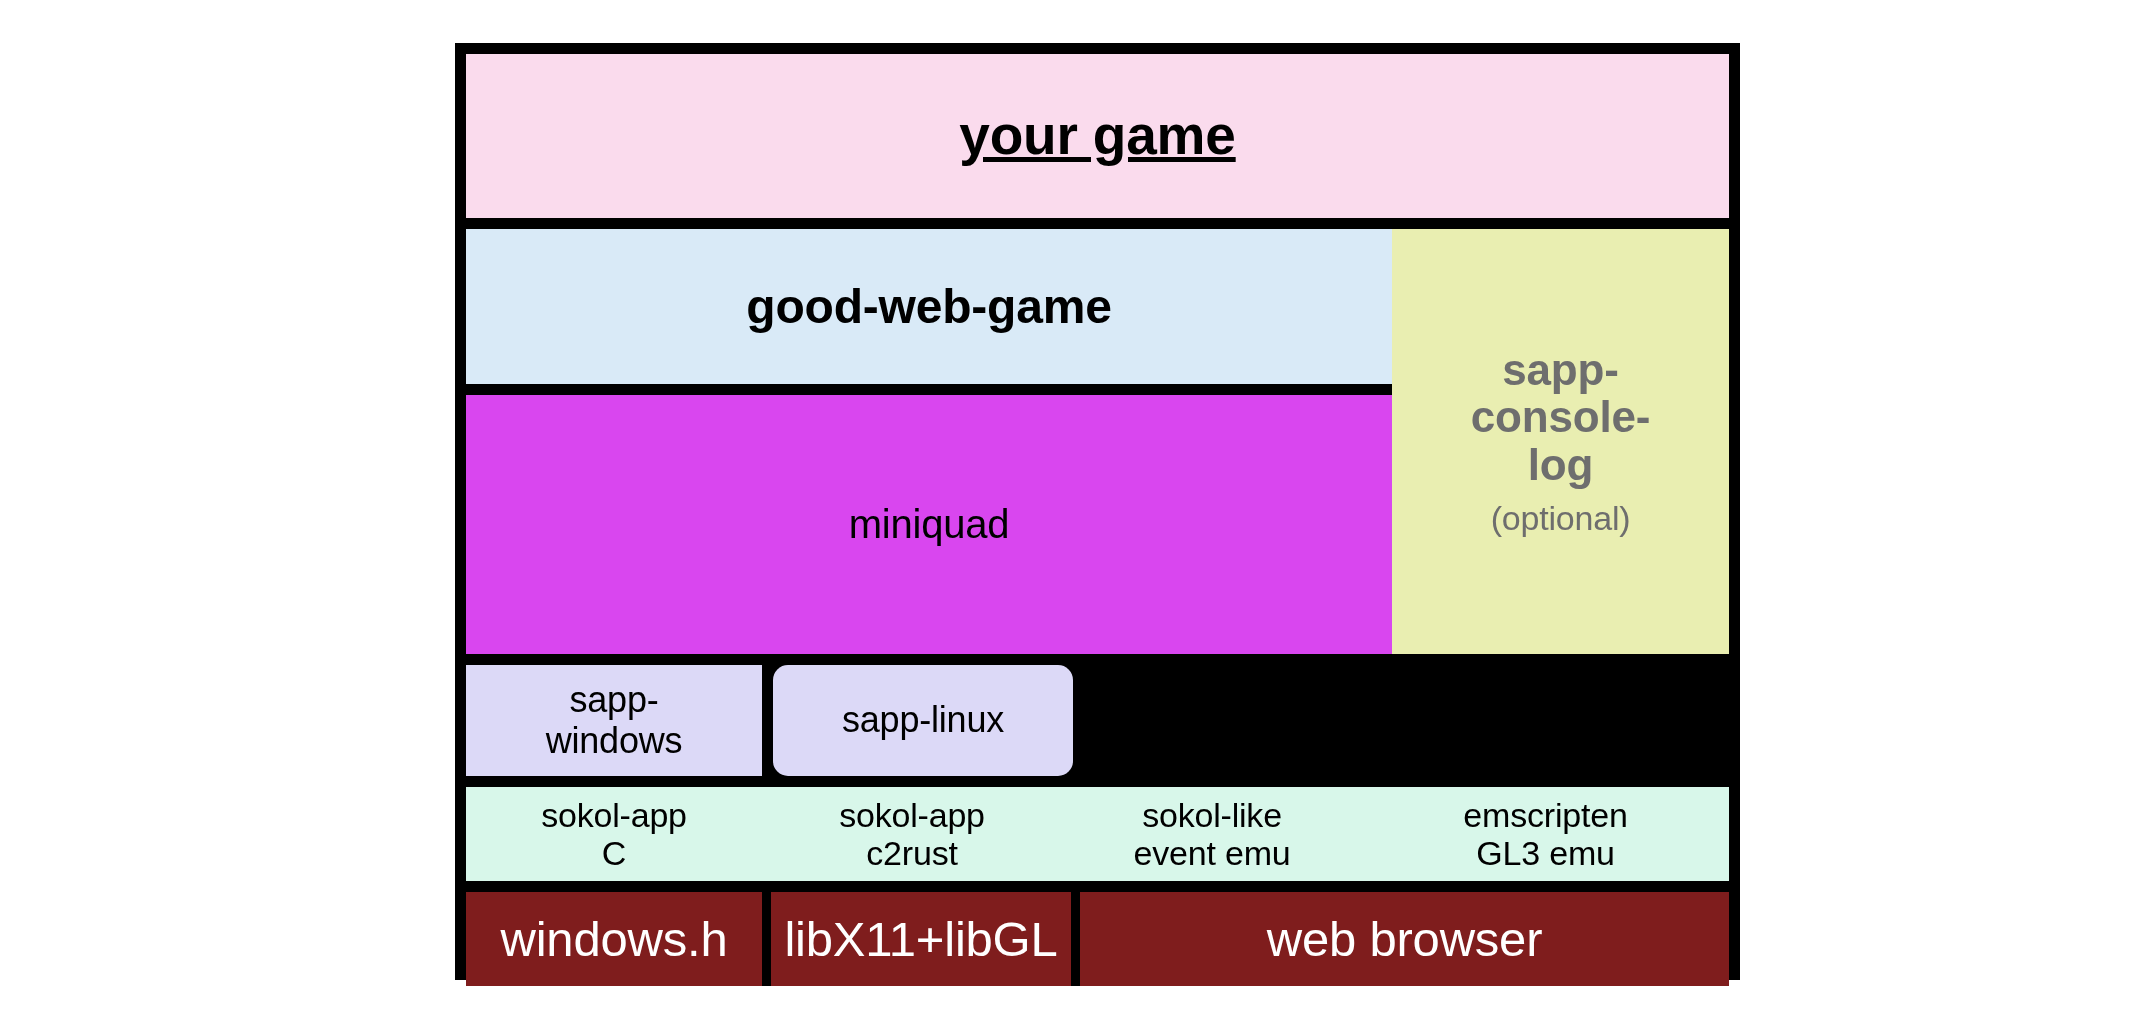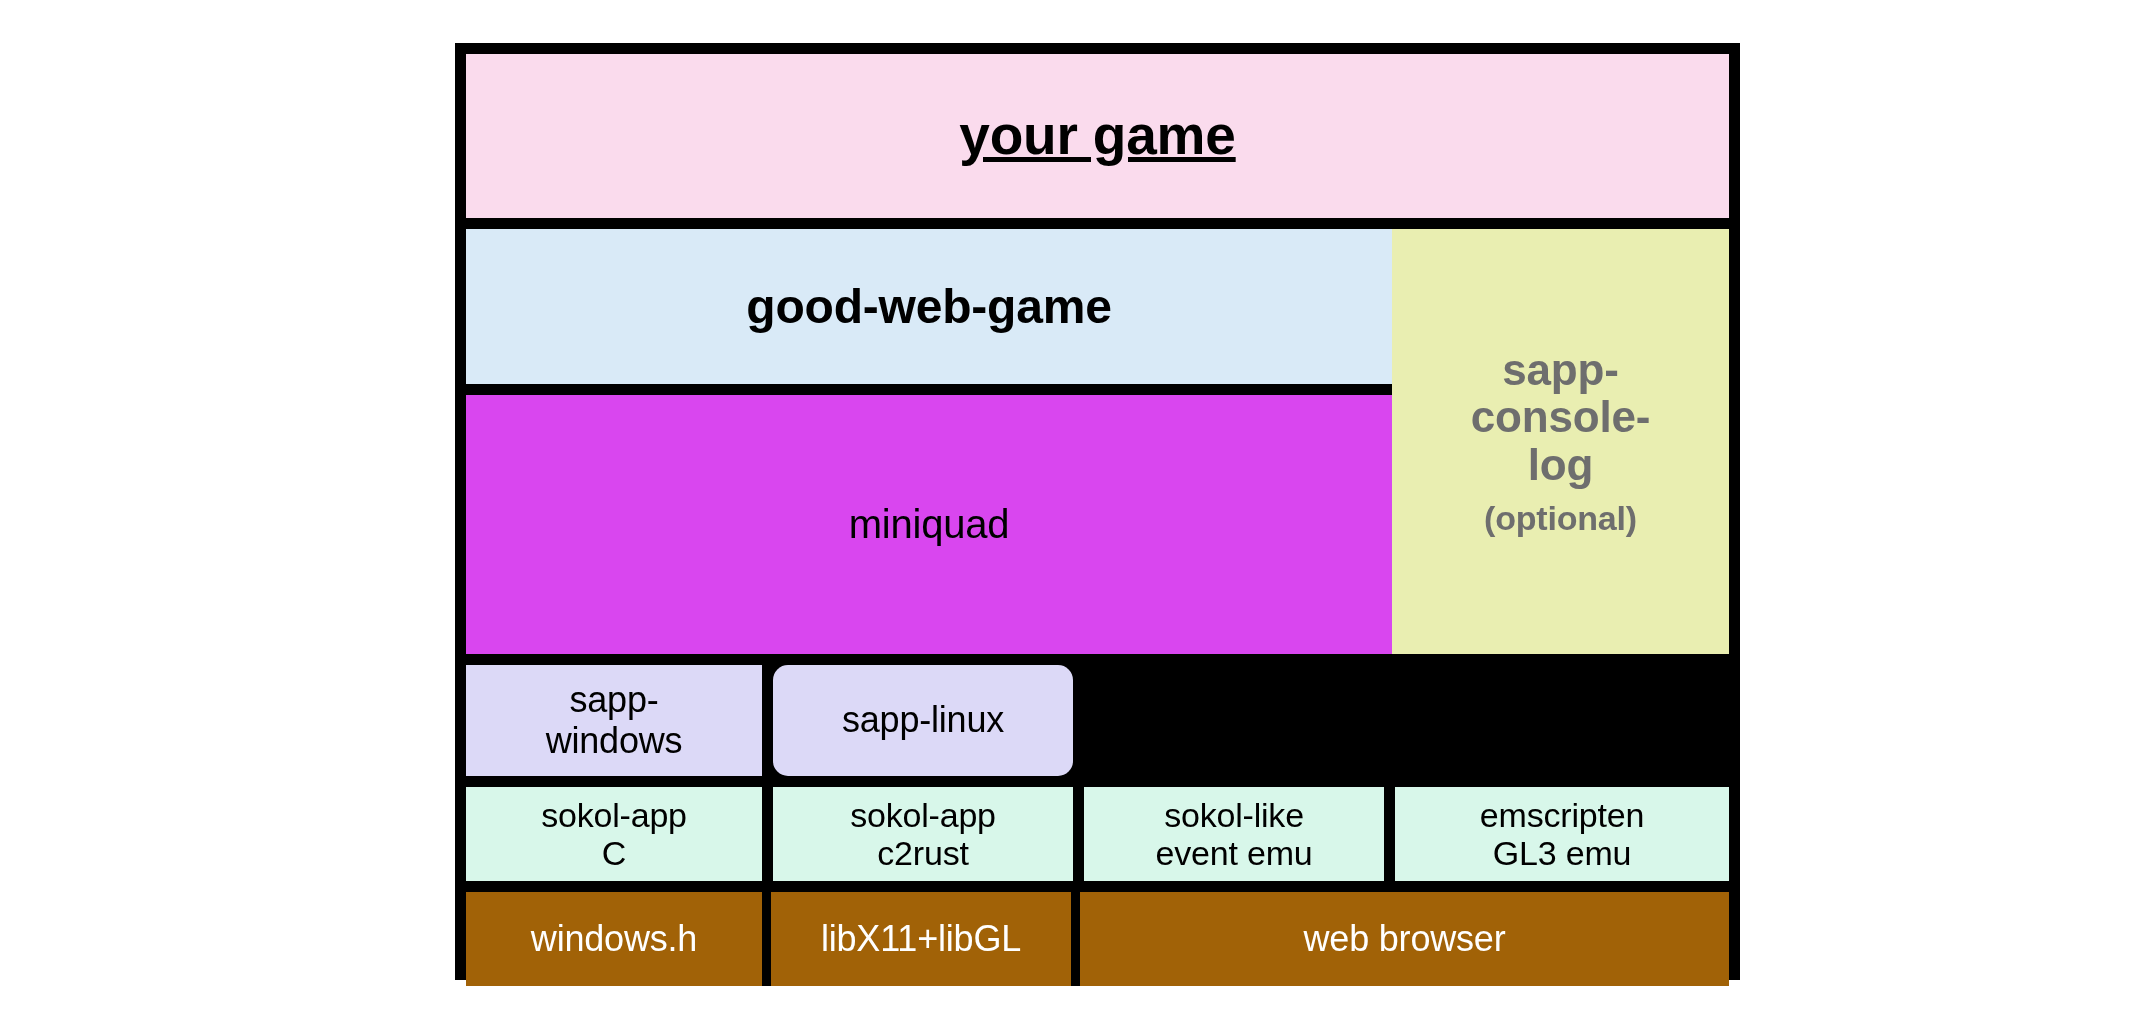"(optional)" .cell-console-log .sub { font-weight: 700 -> 400 }
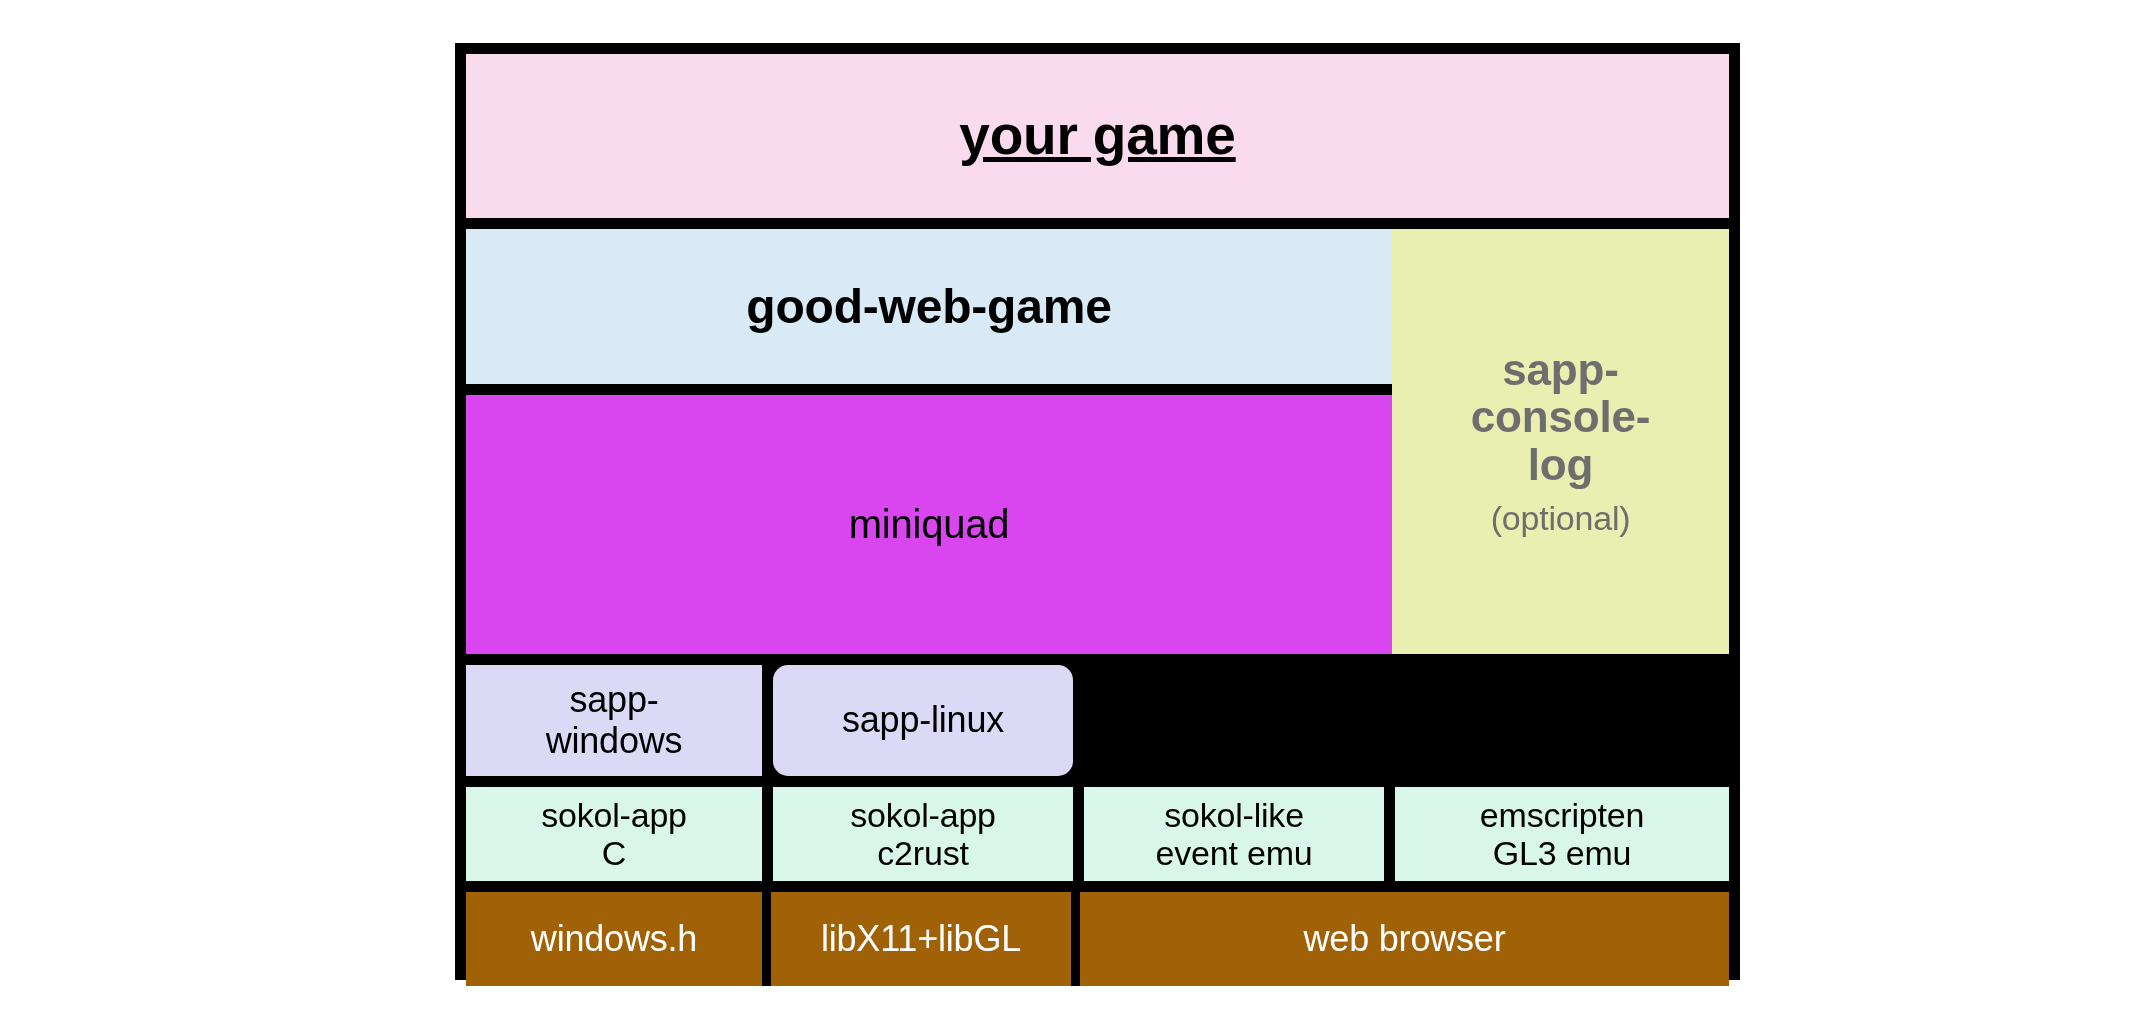"sokol-app" .row-sokol { gap: 11px -> none }
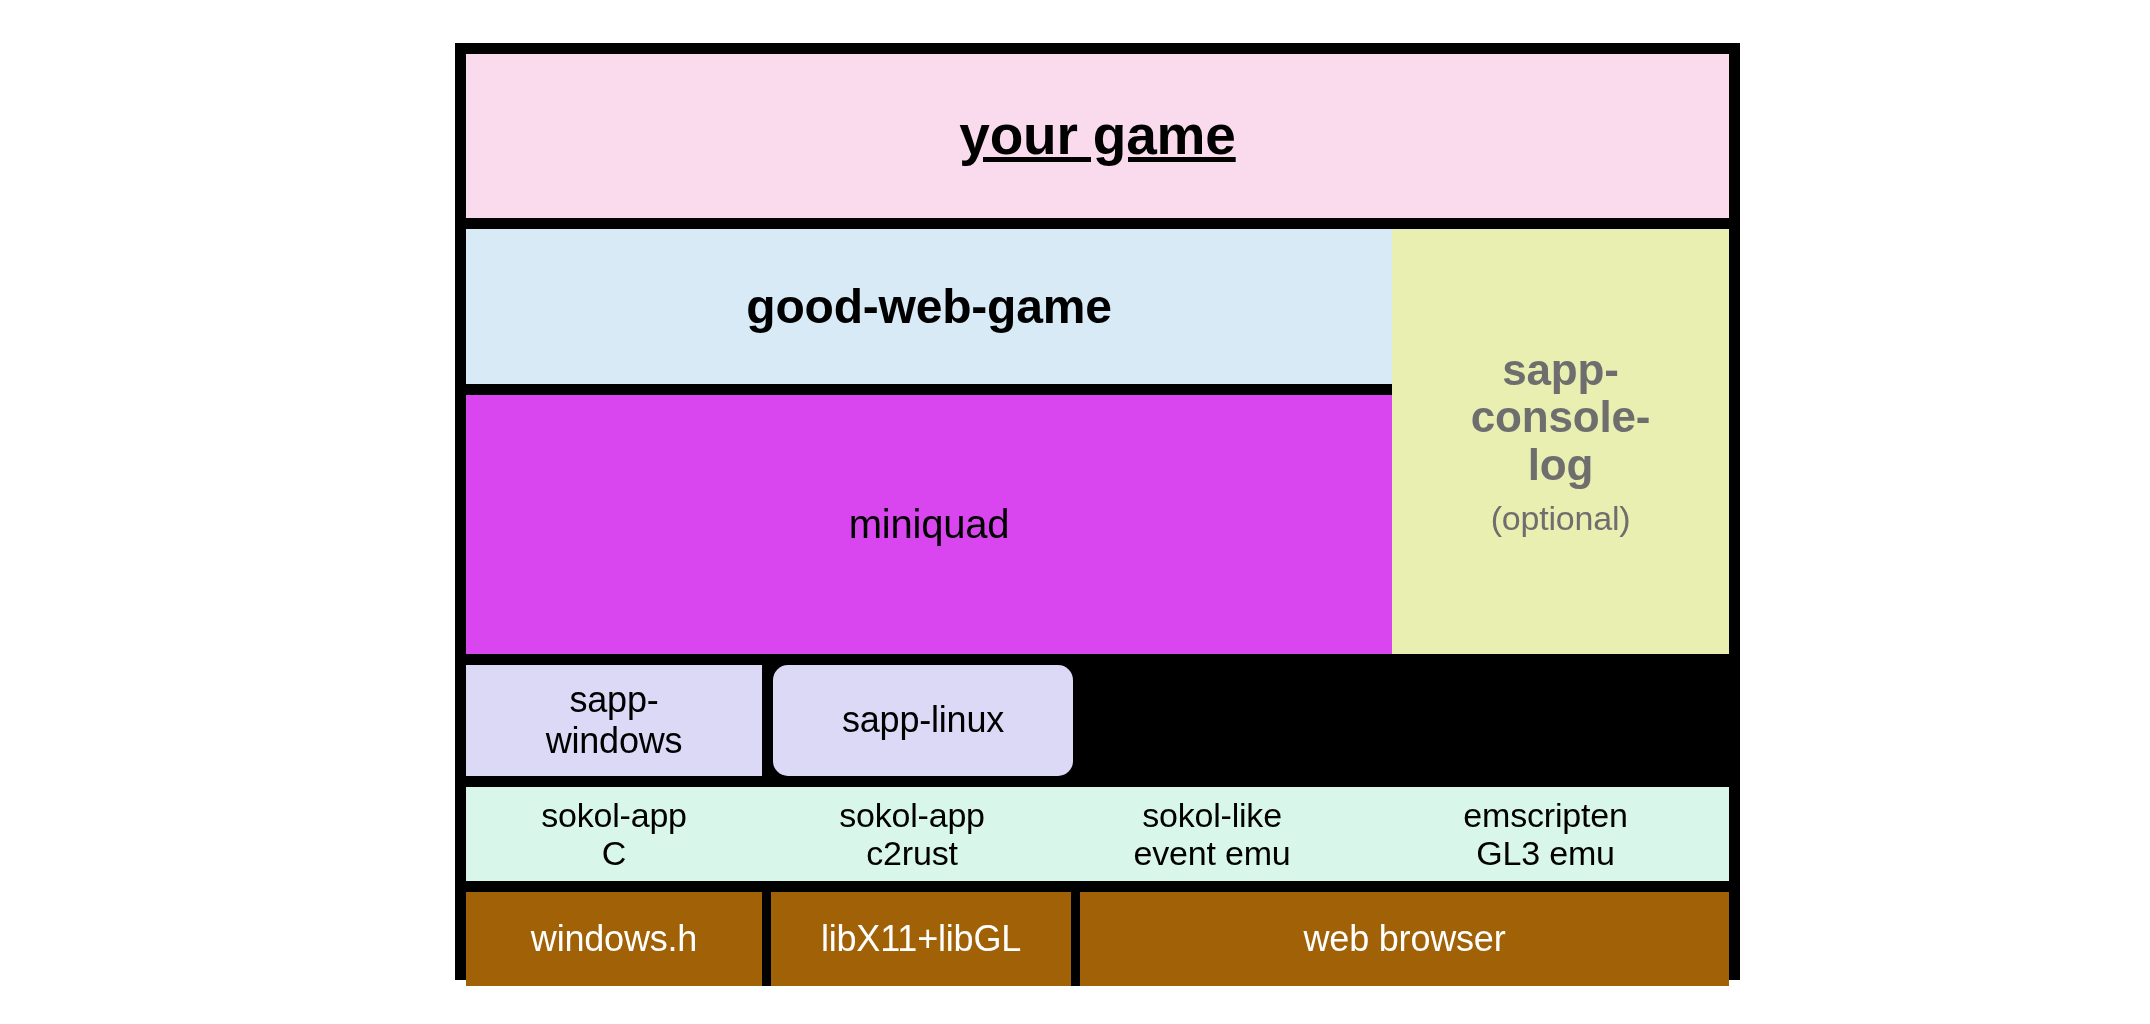"windows.h" .cell-platform { background: #a16207 -> #7f1d1d; font-size: 36px -> 49px }
